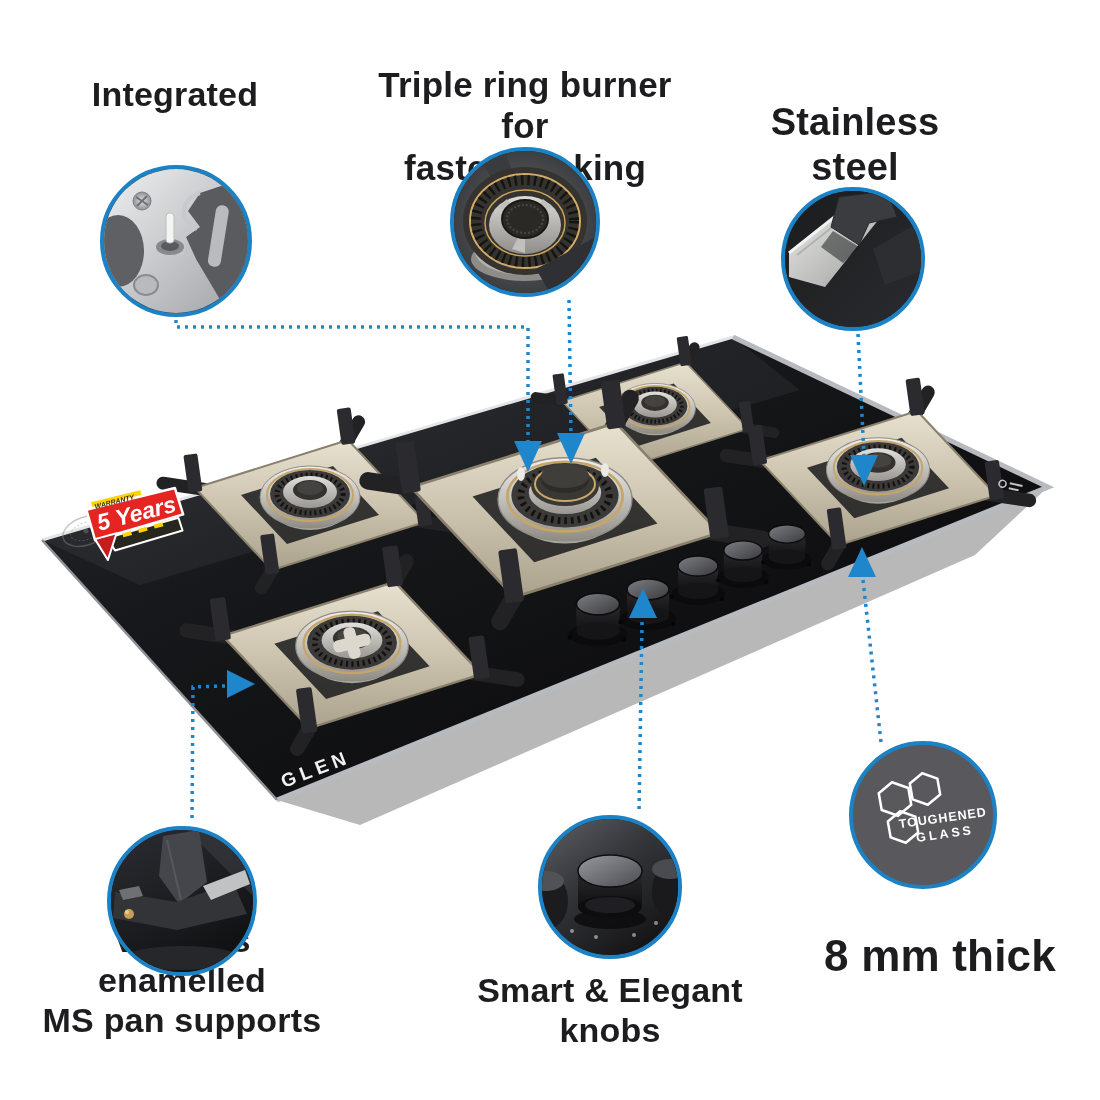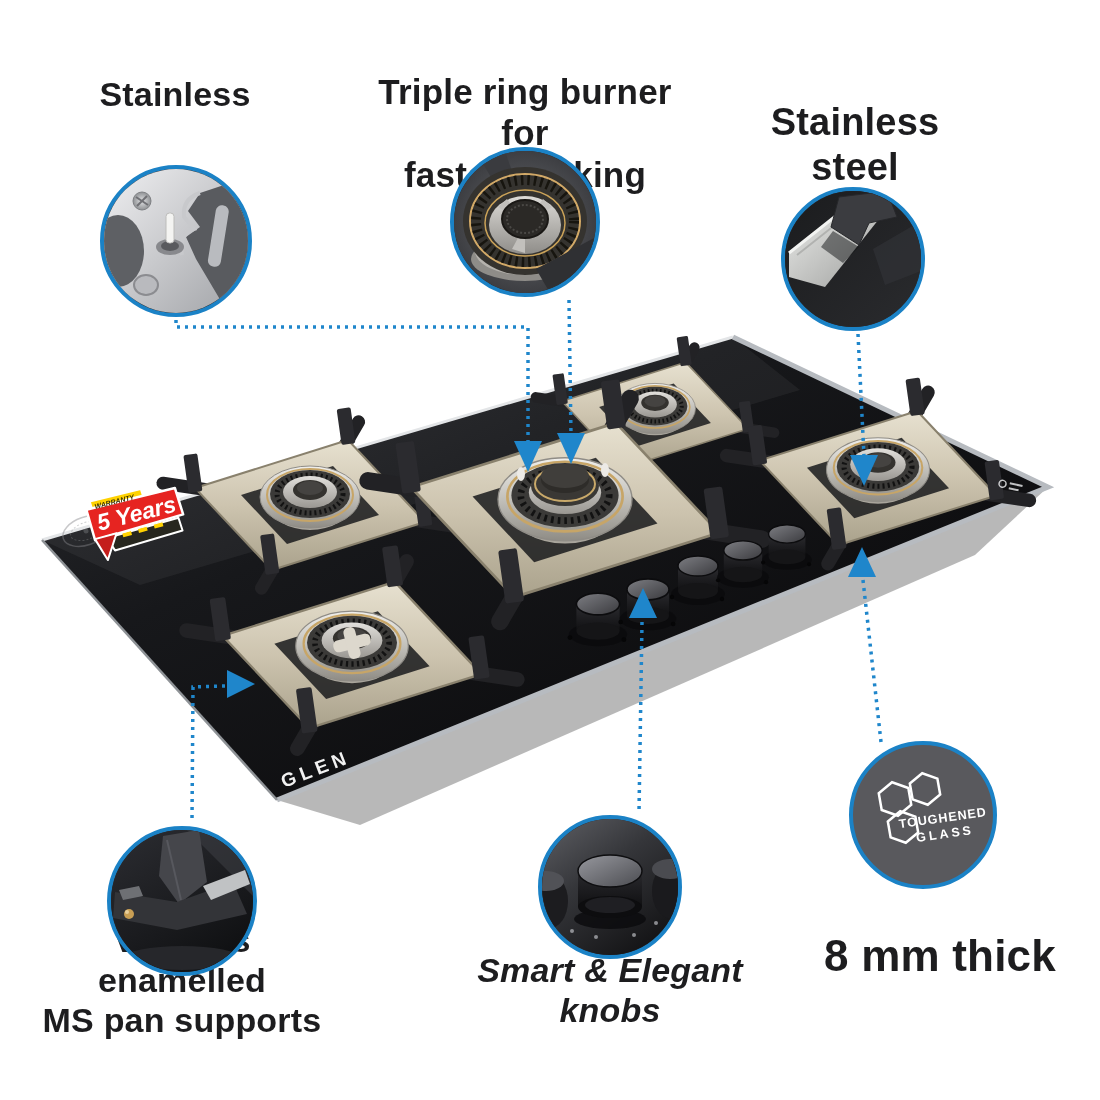"Stainless" span.l1 { text: Stainless -> Integrated }
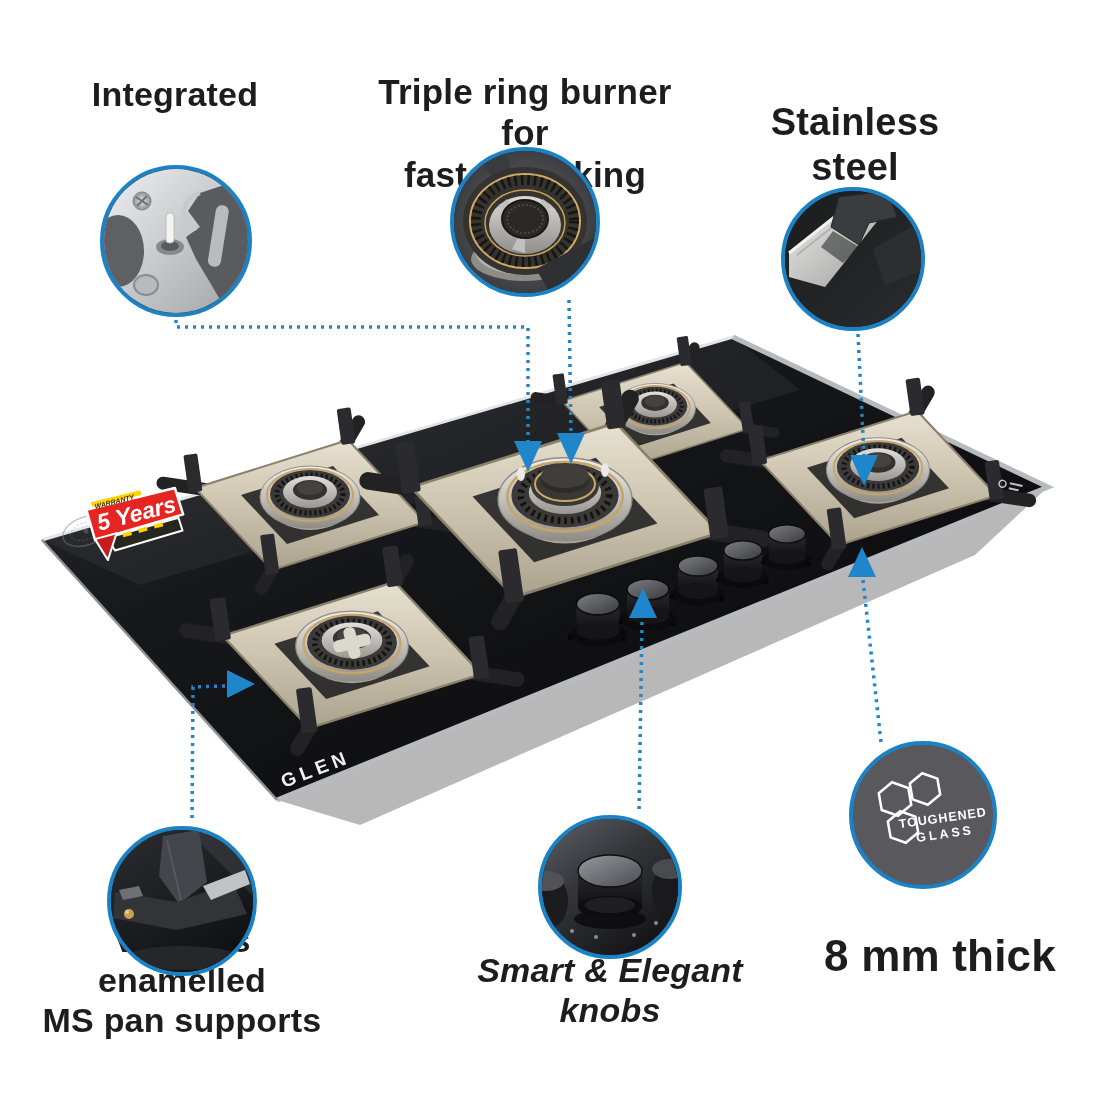"Triple ring burner for" div.label { margin-top: 7px -> none }
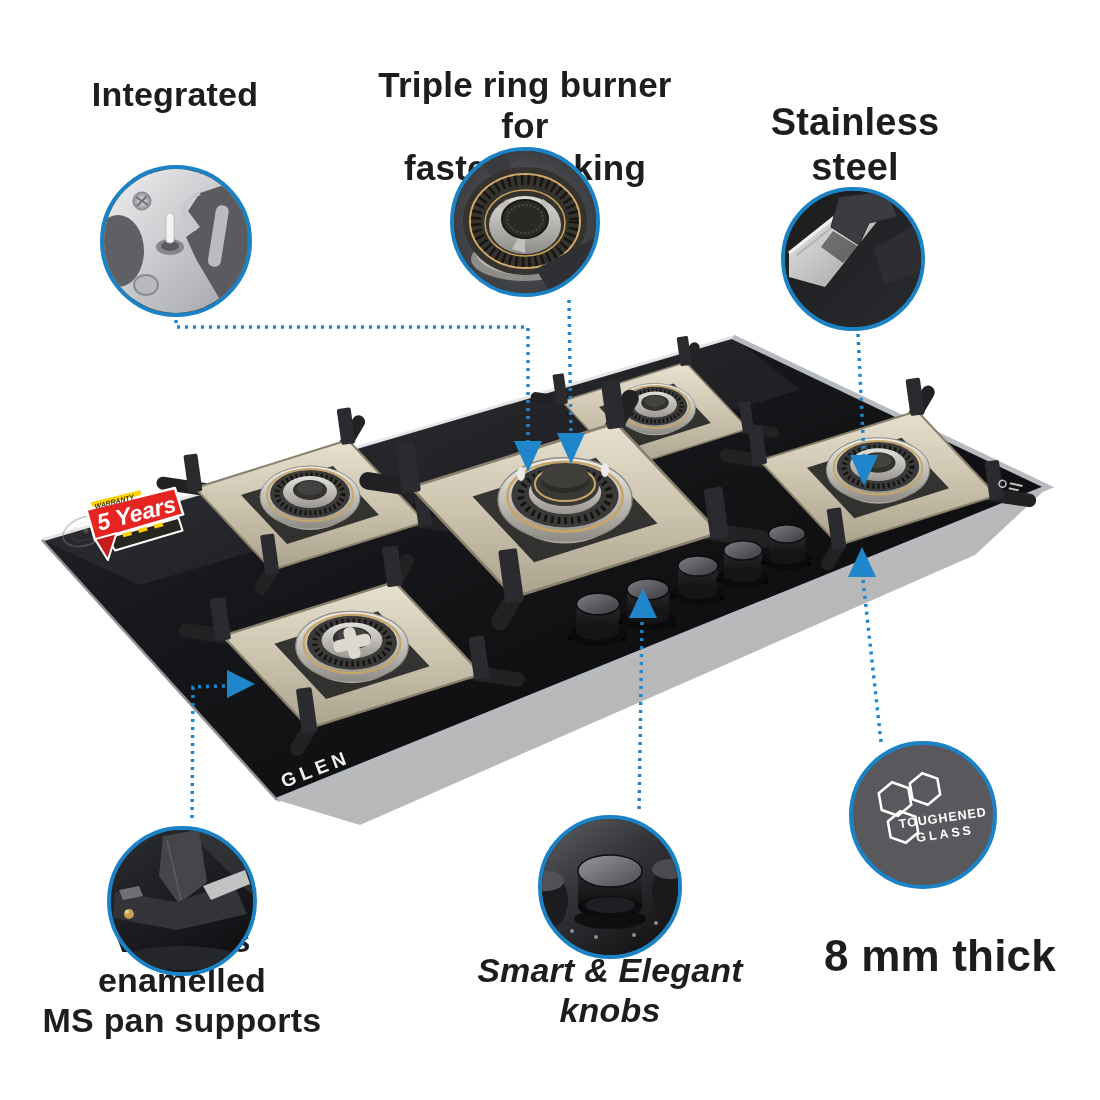"Smart & Elegant knobs" div.label { font-style: italic -> none; top: 950px -> 970px }
